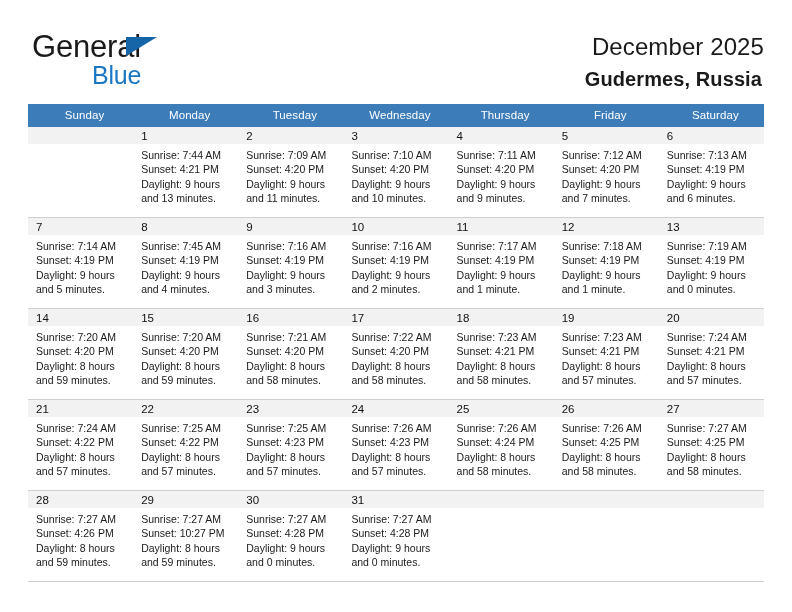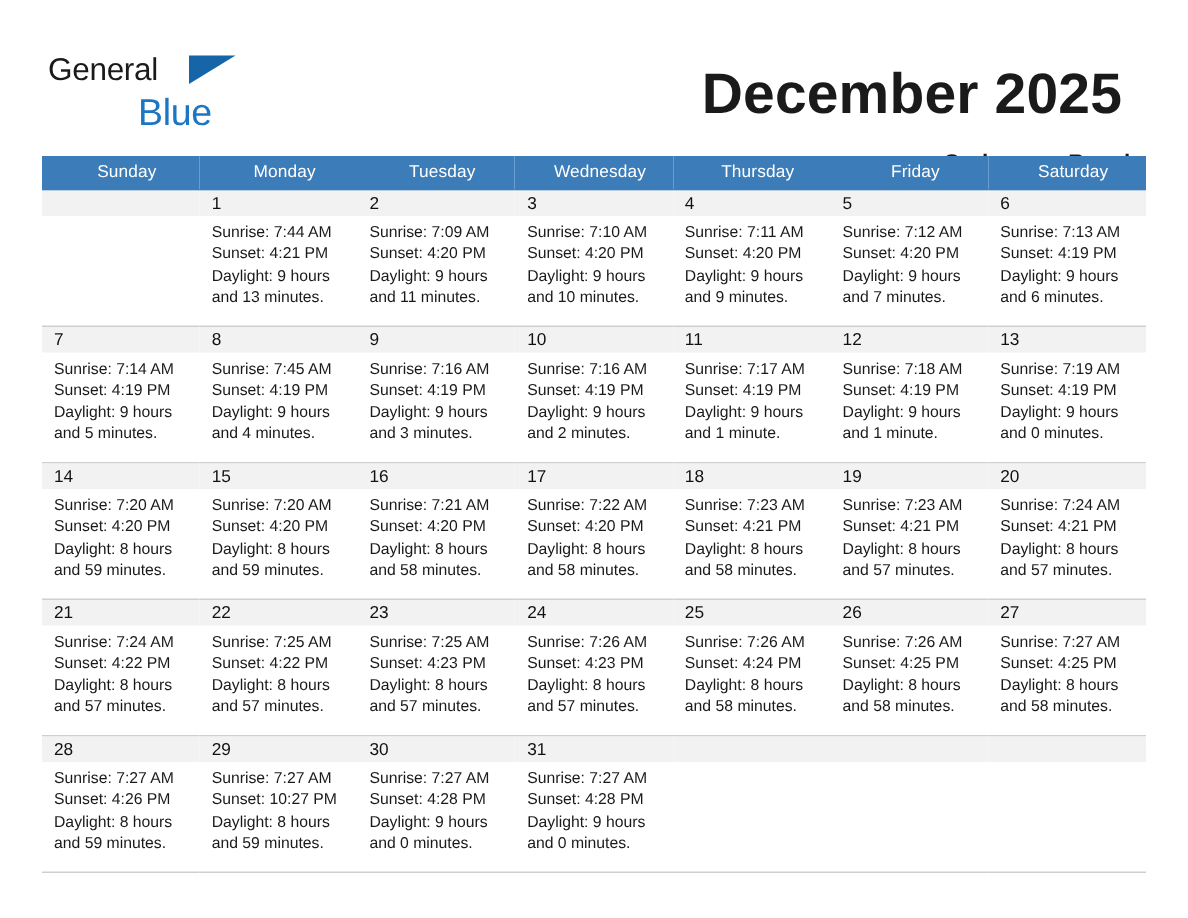"General" .brand-line1 { font-size: 21px -> 31px }
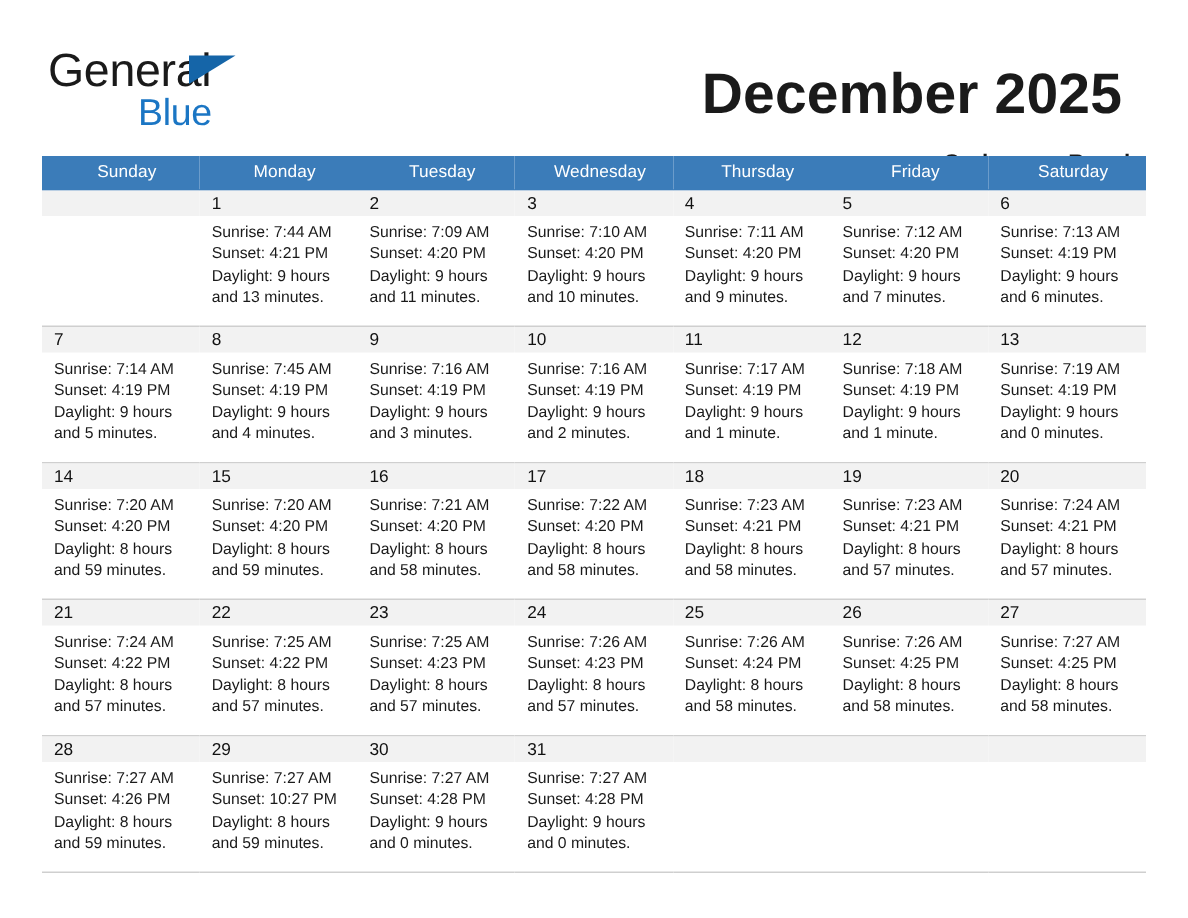"December 2025" .cal-title { font-size: 38px -> 24px; font-weight: bold -> normal; margin: 16px -> 0 }
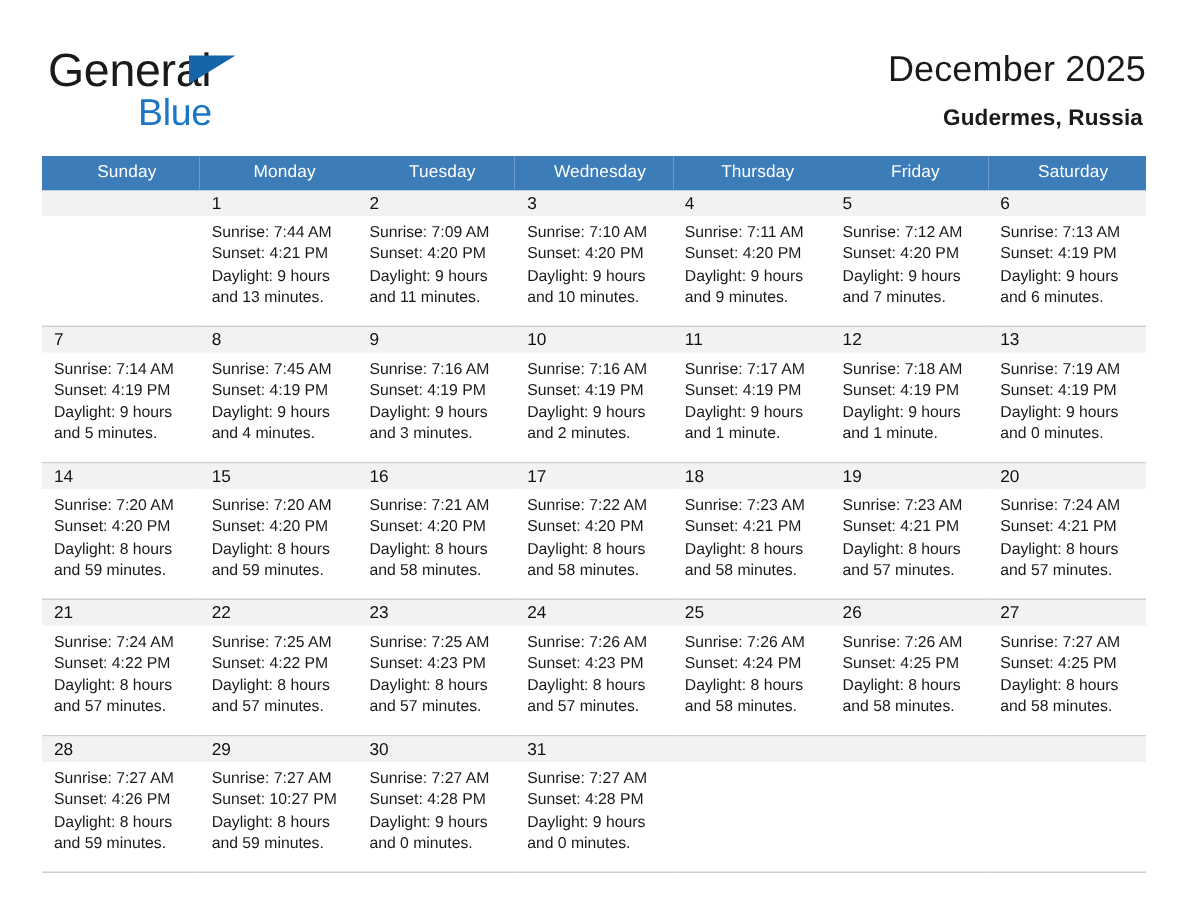"Gudermes, Russia" .cal-subtitle { font-size: 15px -> 20px }
